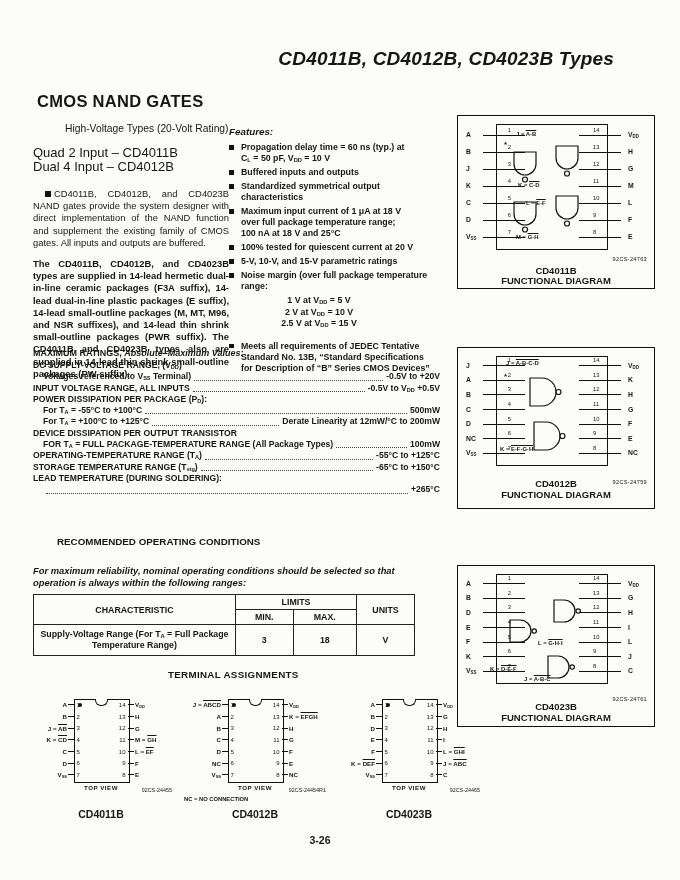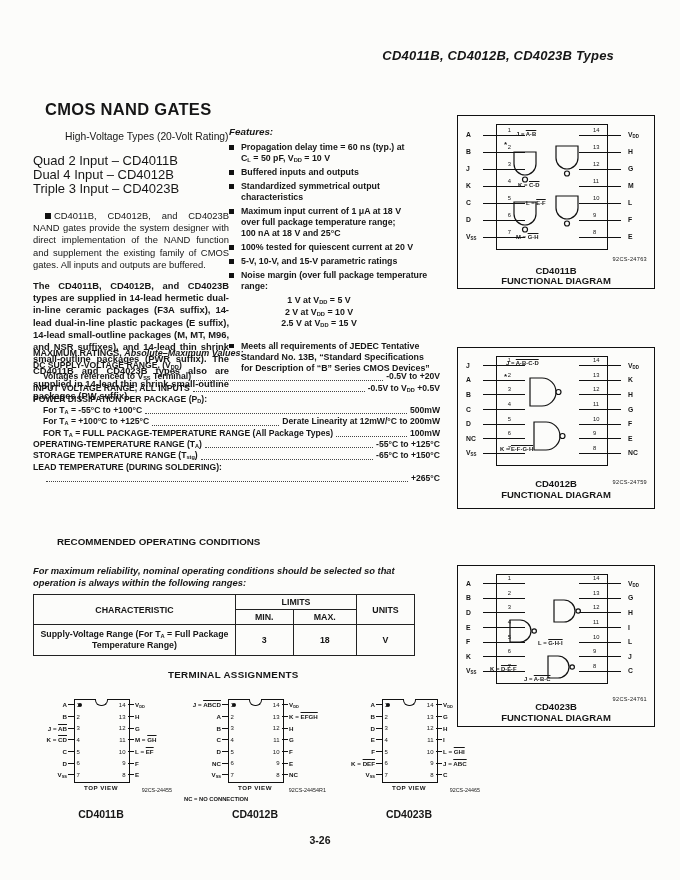"CD4011B, CD4012B, CD4023B Types" .hdr-title { font-size: 13px -> 19px }
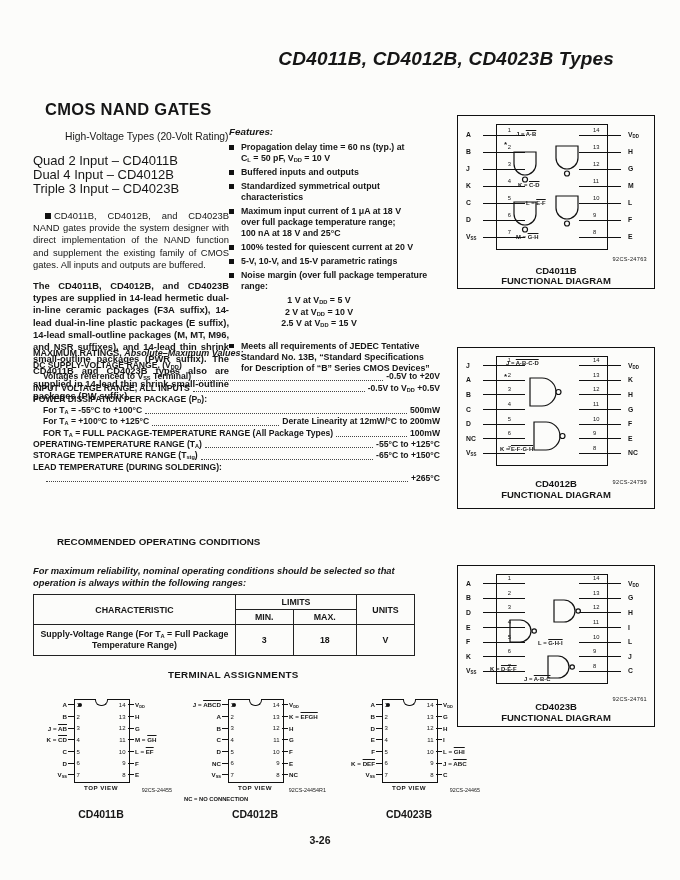"CMOS NAND GATES" .intro h1 { margin: 12px -> 4px }
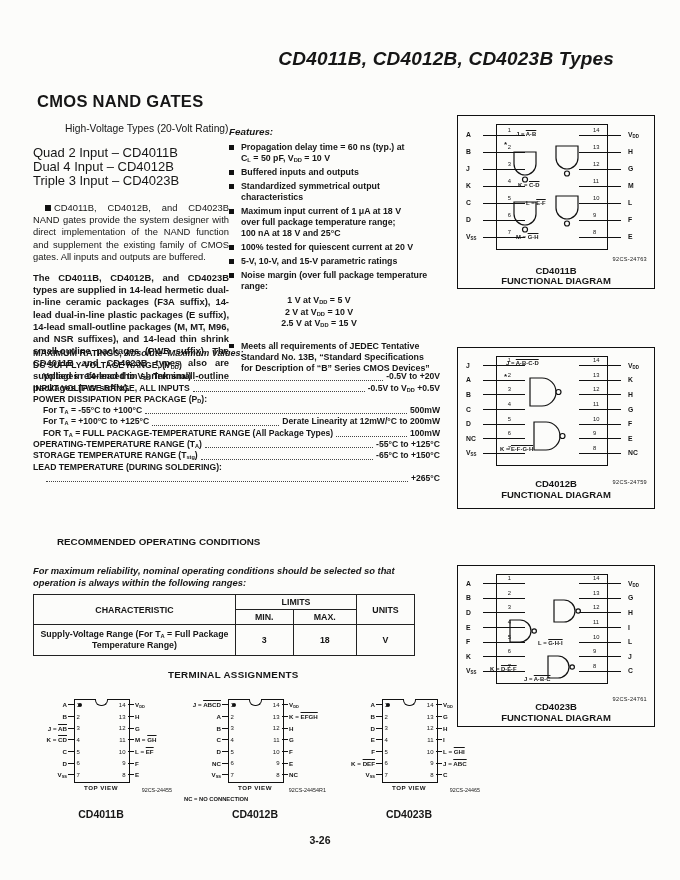"Triple 3 Input – CD4023B" div { html: <div>Triple 3 Input – CD4023B</div> -> none }
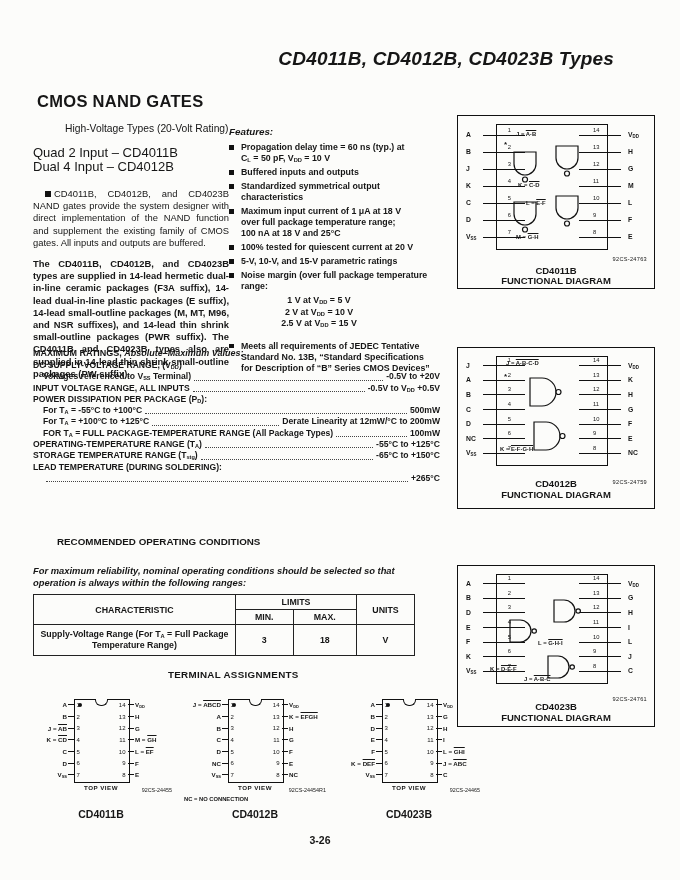"DEVICE DISSIPATION PER OUTPUT TRANSISTOR" div.rl { html: none -> <div> <span>DEVICE DISSIPATION PER OUTPUT TRANSISTOR</span> </div> }
